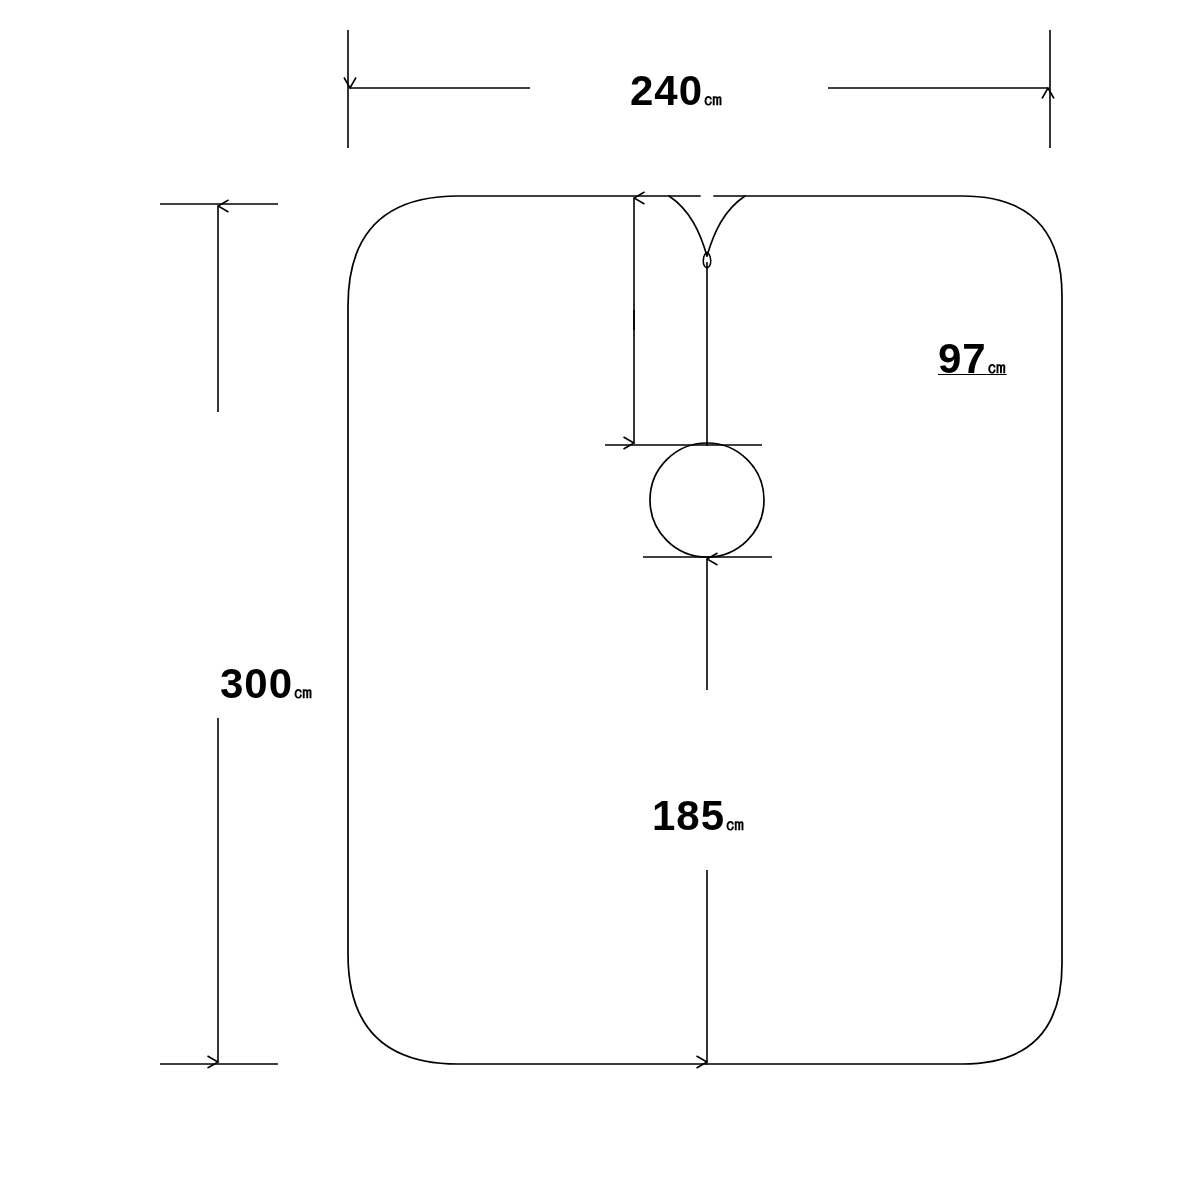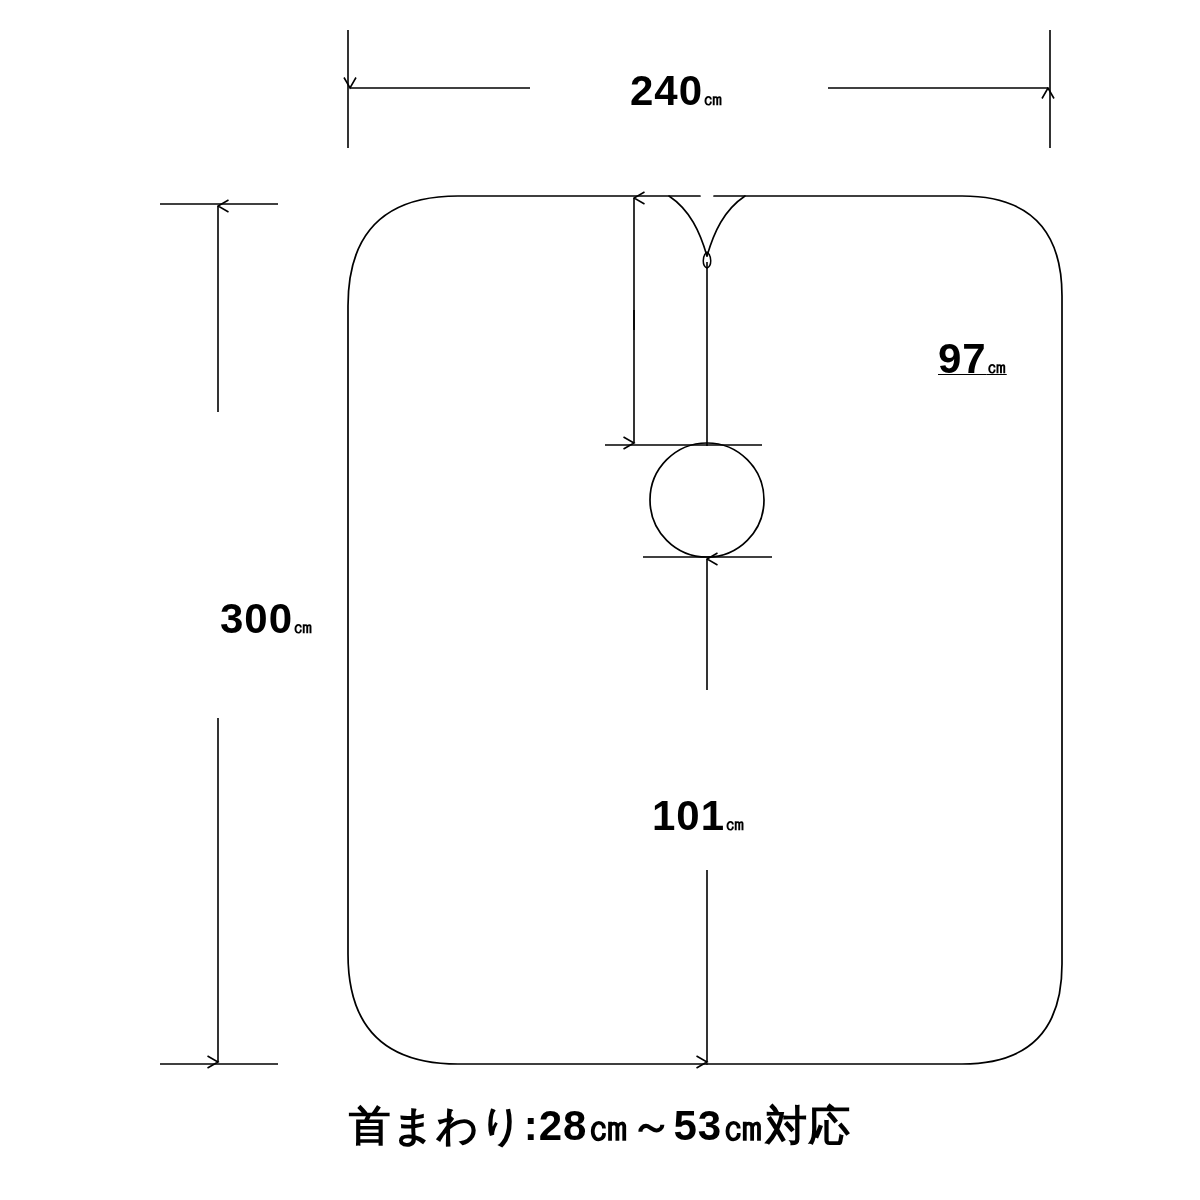"300㎝" #label-height-left { top: 598px -> 663px }
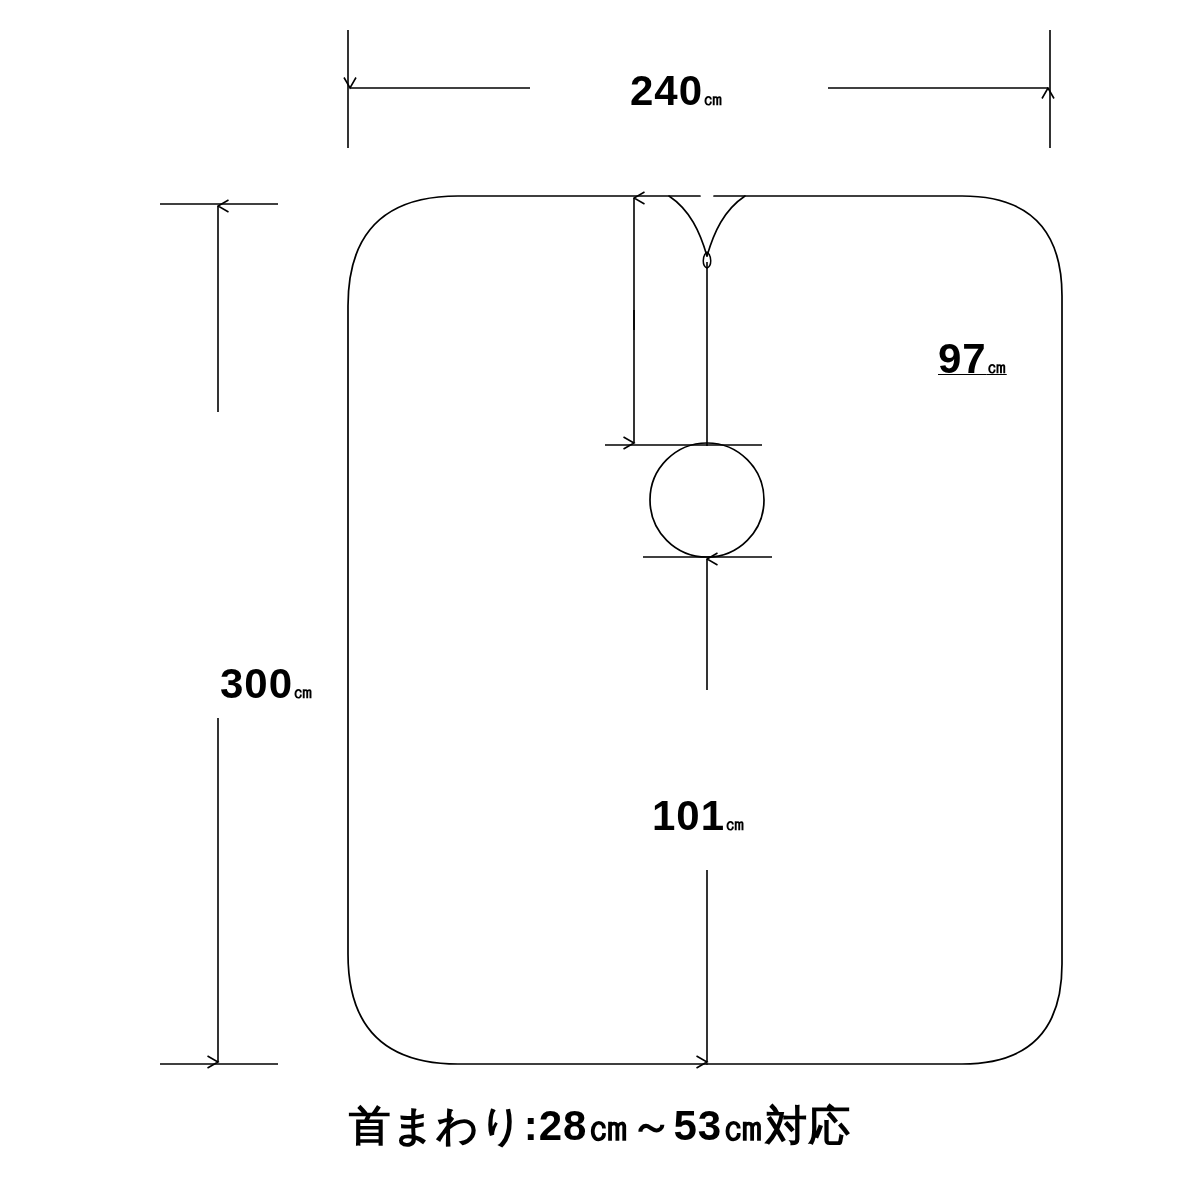"101" span.dim-num { text: 101 -> 185 }
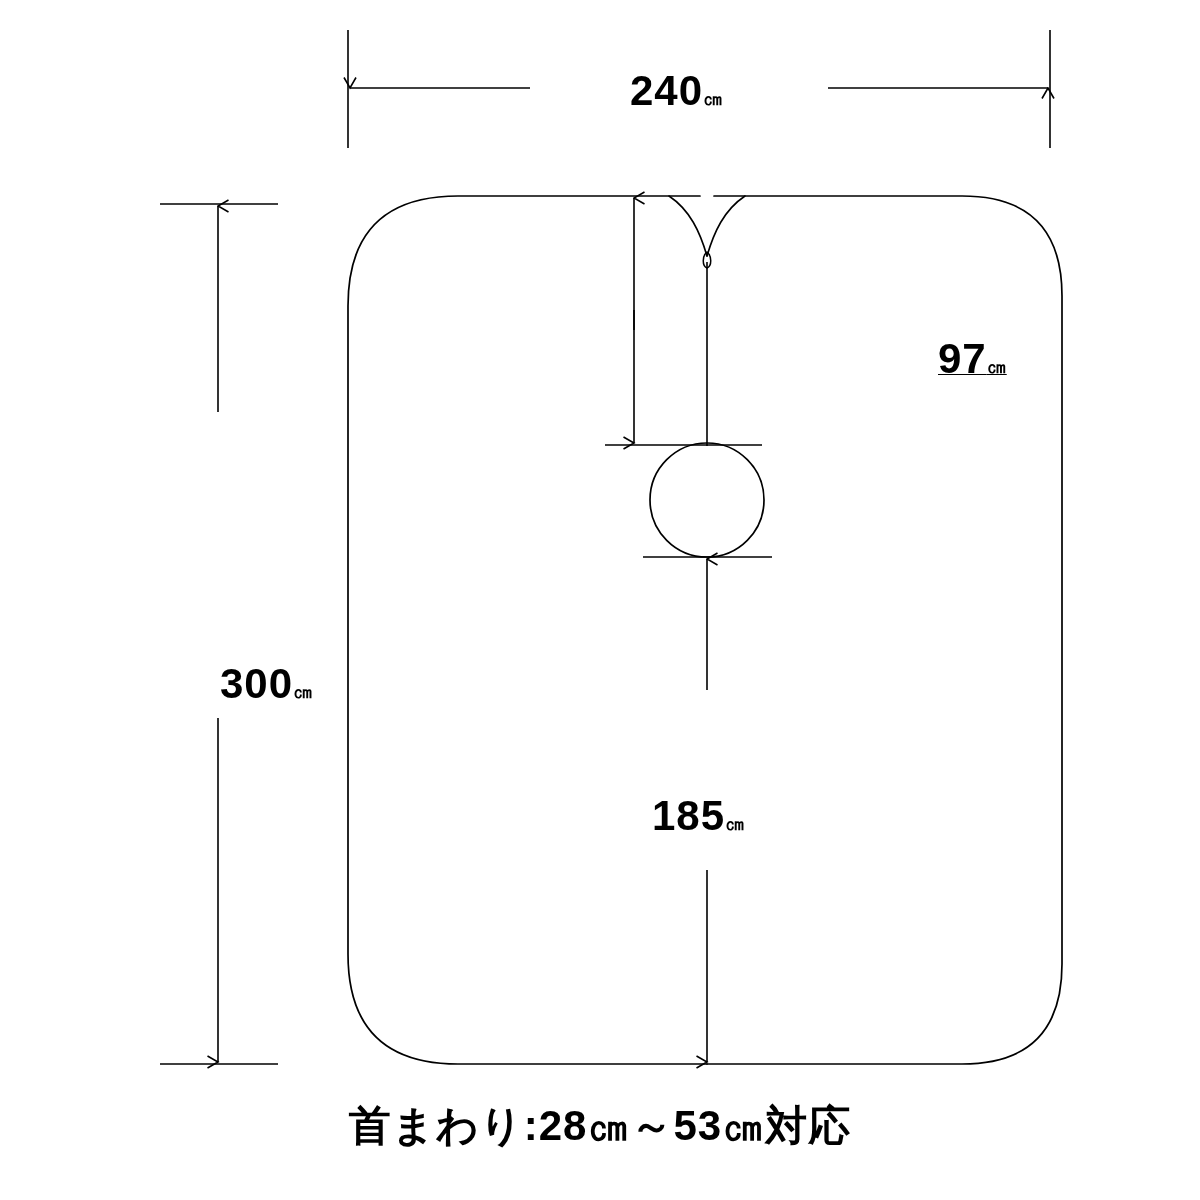"首まわり:28㎝～53㎝対応" div { html: <div>首まわり:28㎝～53㎝対応</div> -> none }
